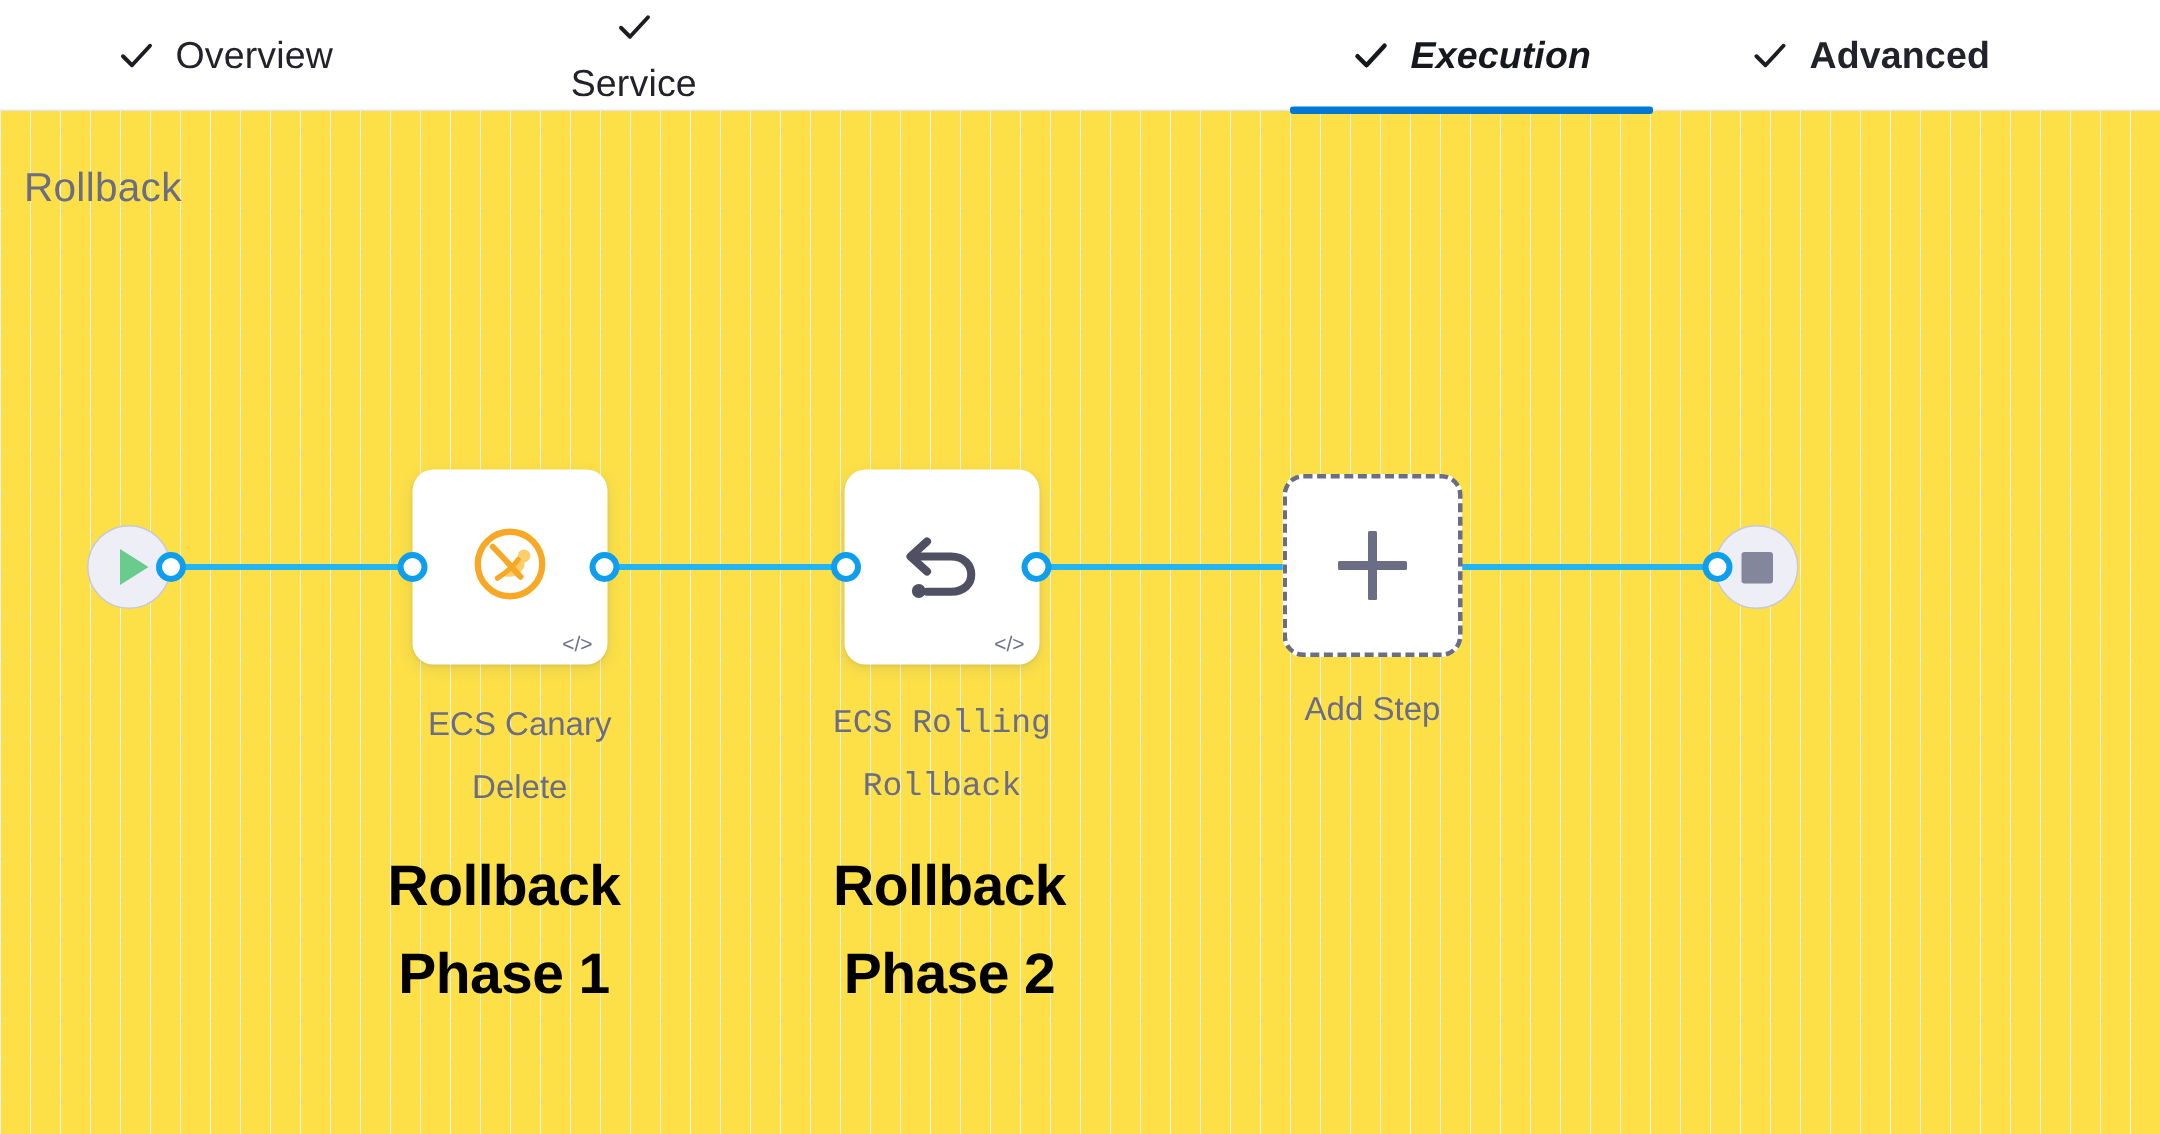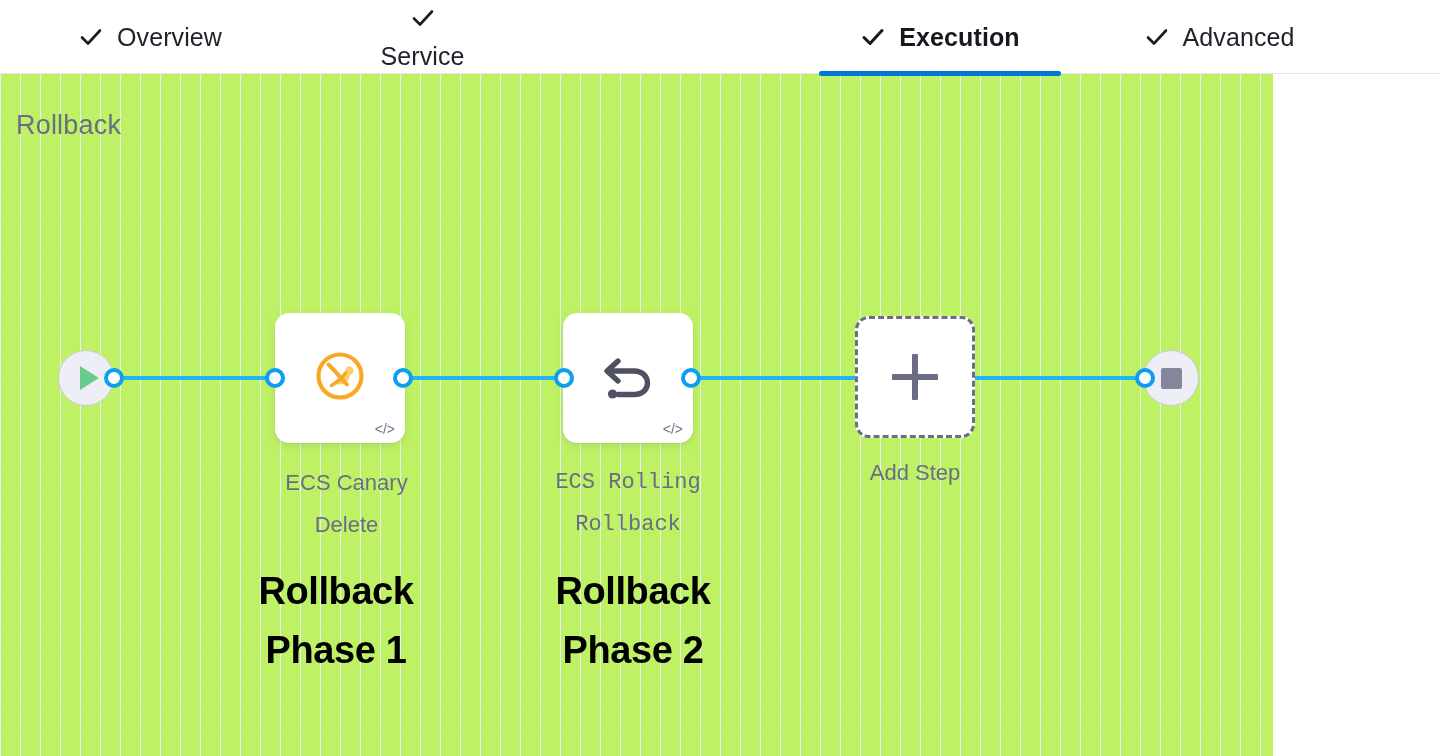"Execution" div.tab { font-style: none -> italic; left: 819px -> 860px }
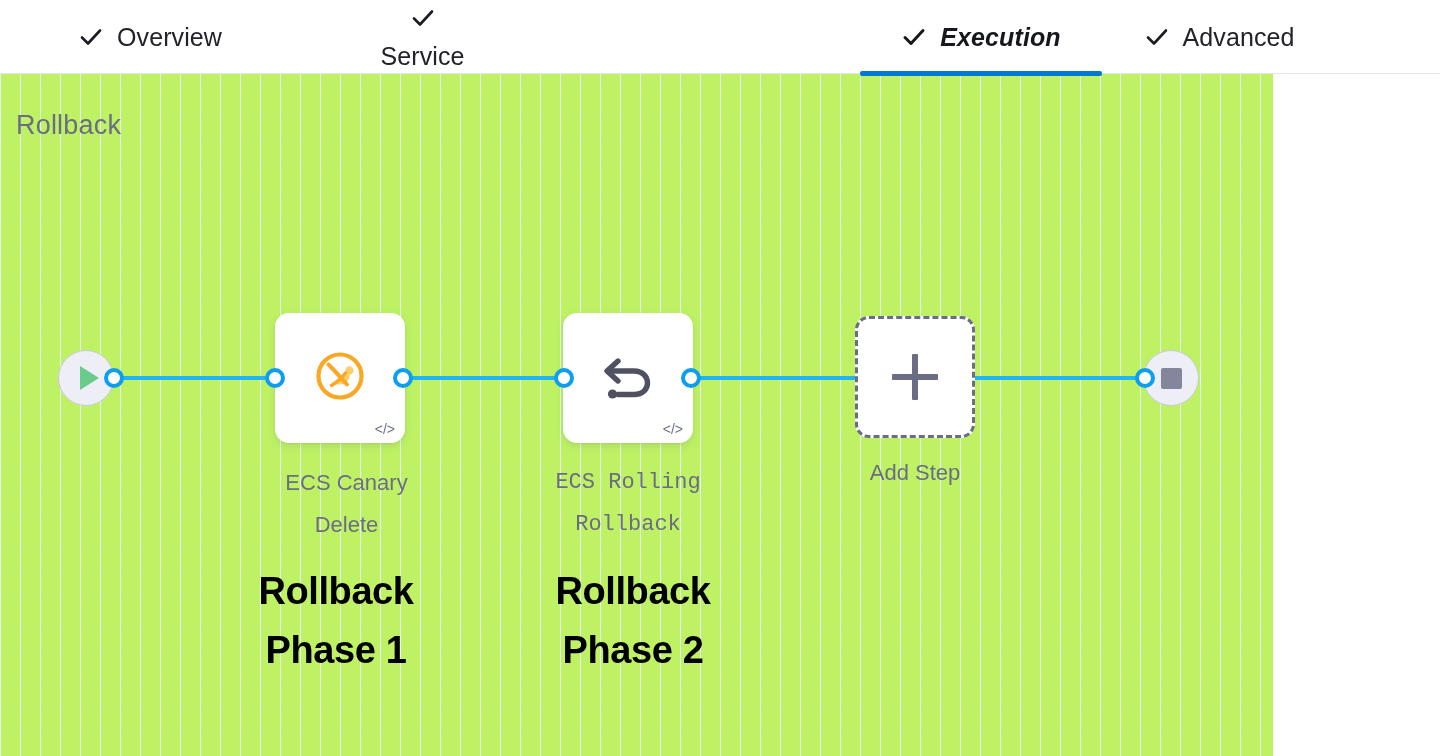"Advanced" div.tab { font-weight: none -> bold; left: 1109px -> 1137px }
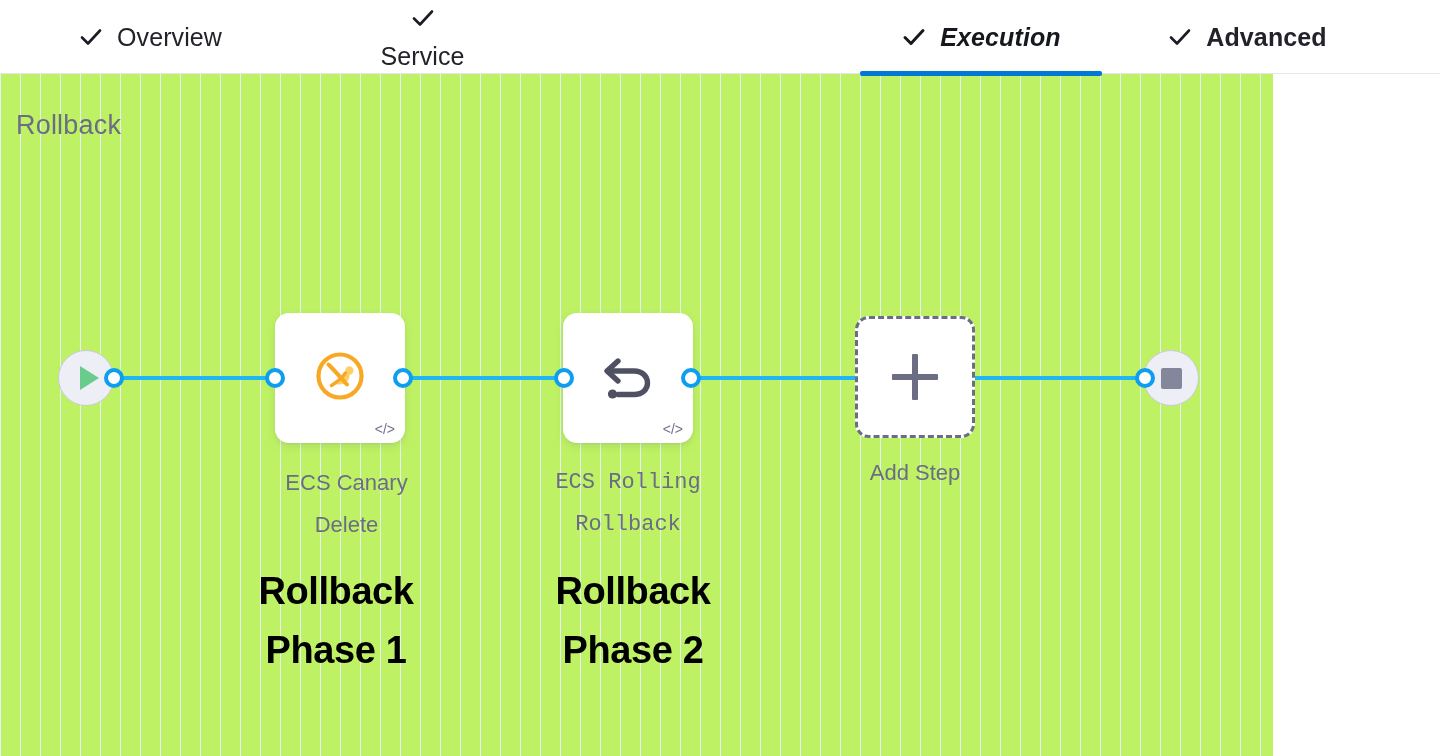"Rollback" .canvas { background-color: #bef264 -> #fde047; width: 1273px -> 1440px }
